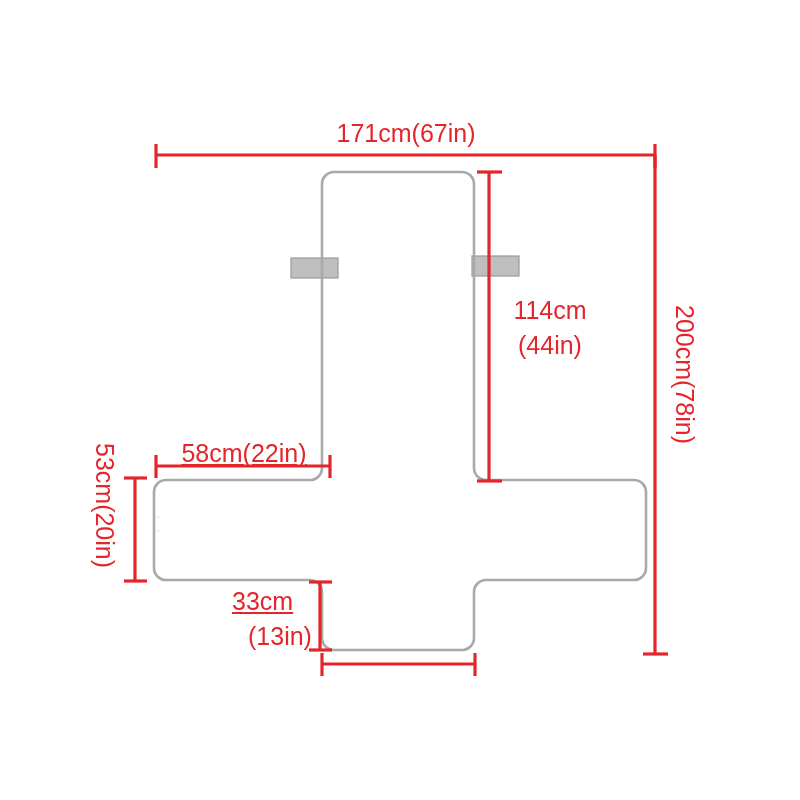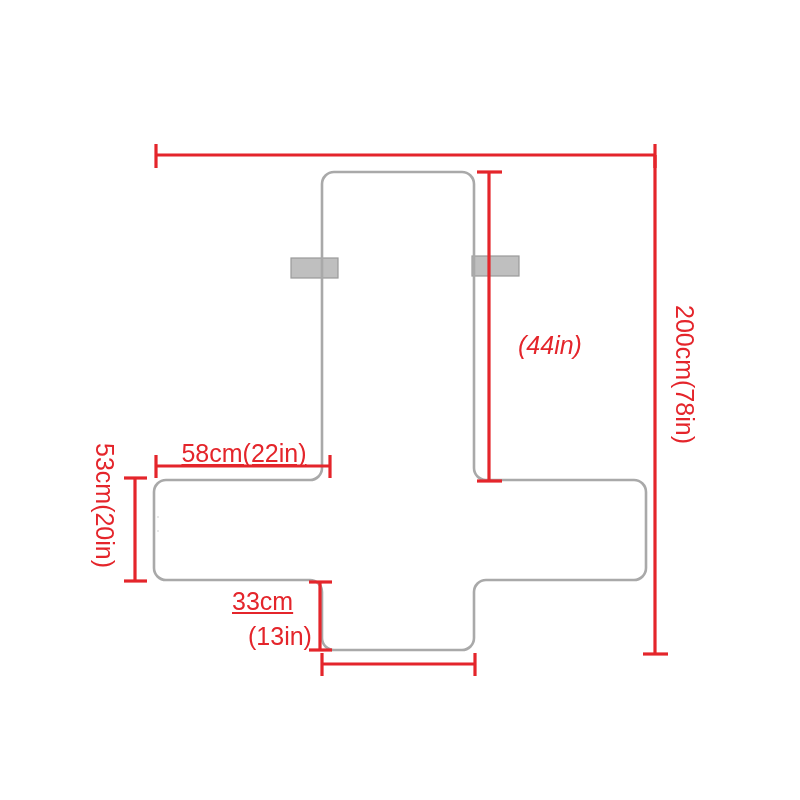"171cm(67in)" div.dim-label { html: none -> <div>171cm(67in)</div> }
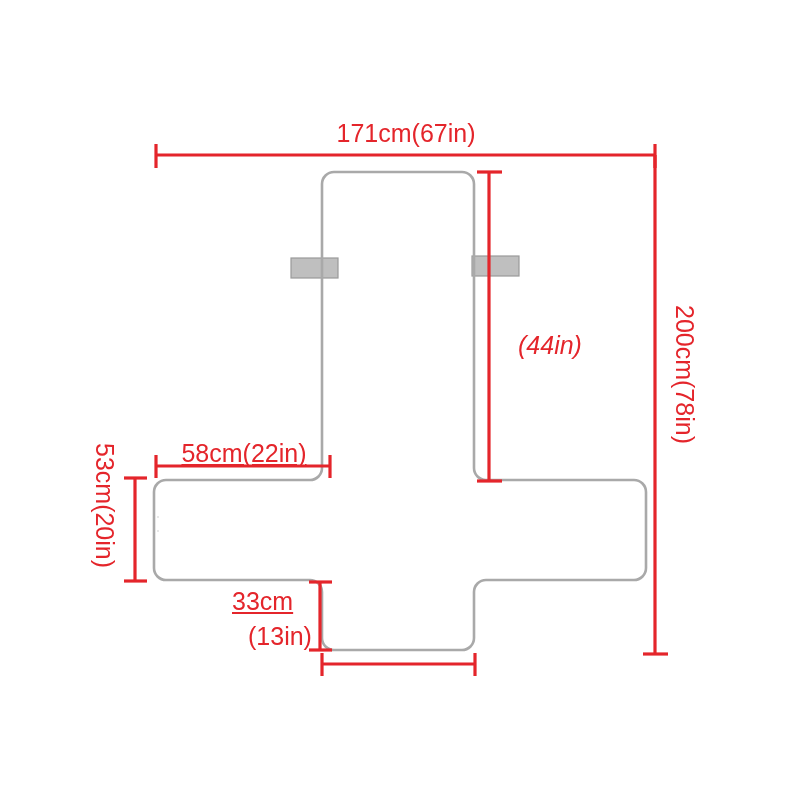"114cm" div.dim-label { html: none -> <div>114cm</div> }
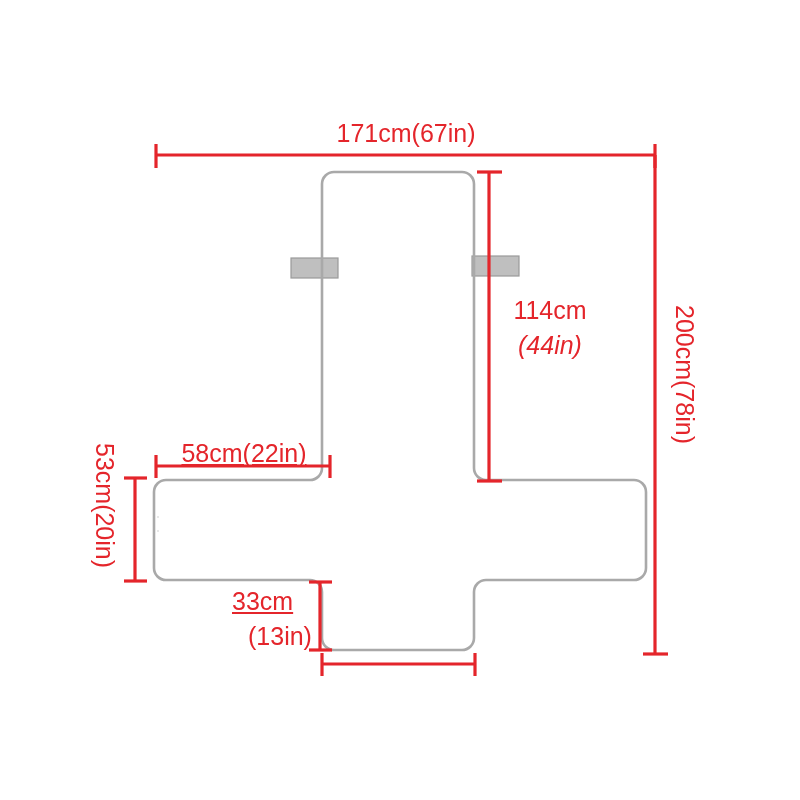"(44in)" div.dim-label { font-style: italic -> none }
